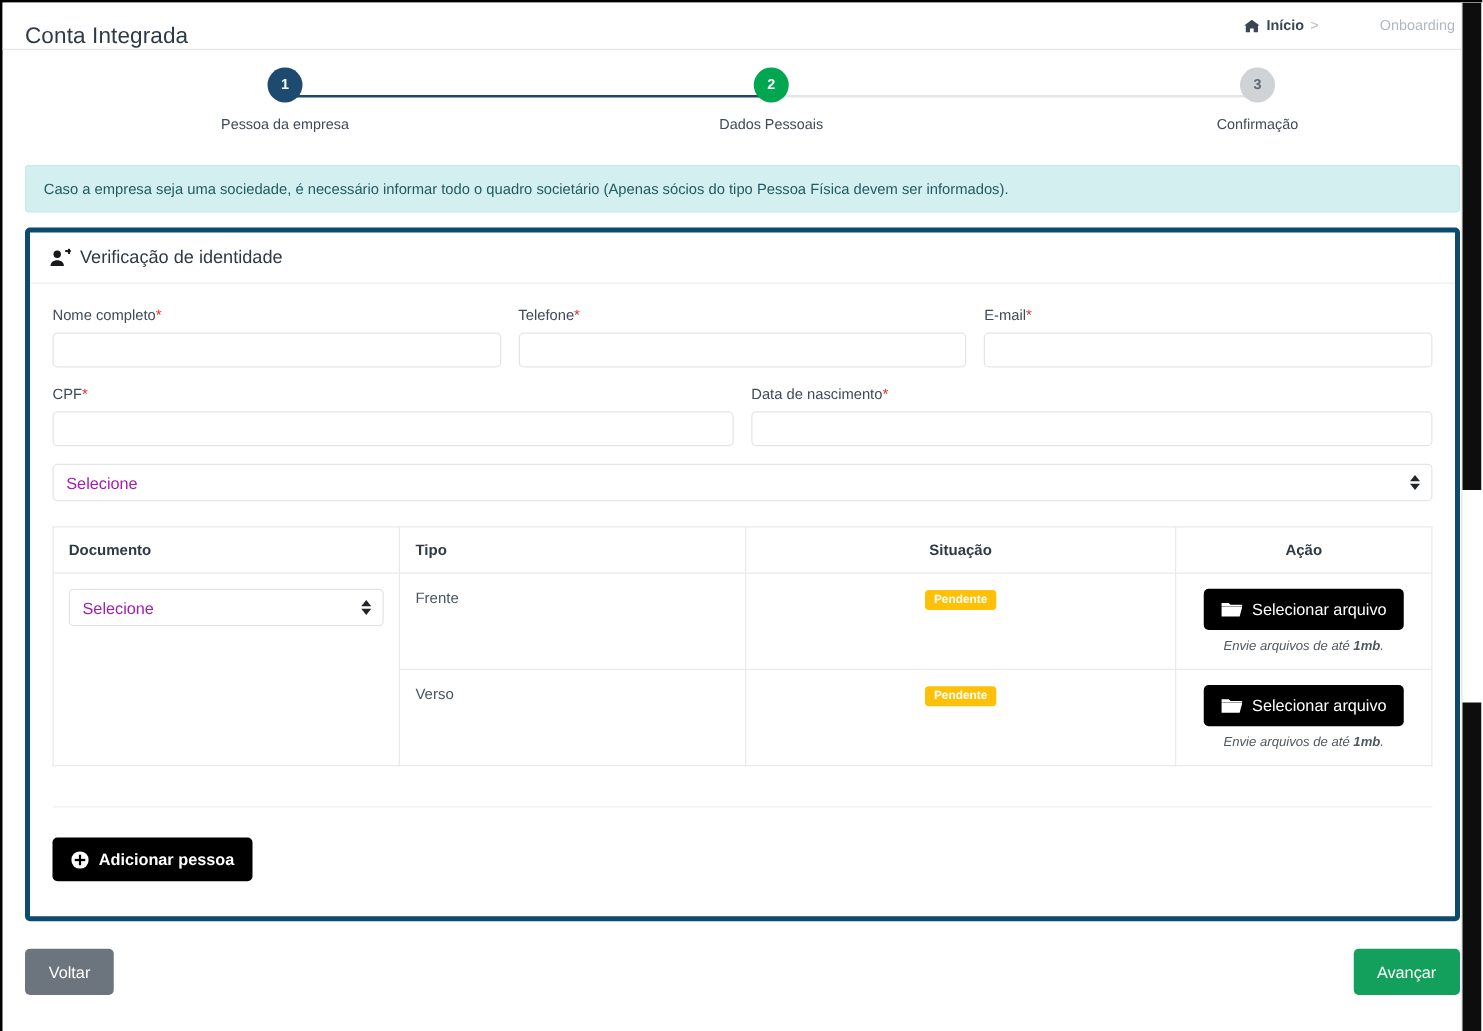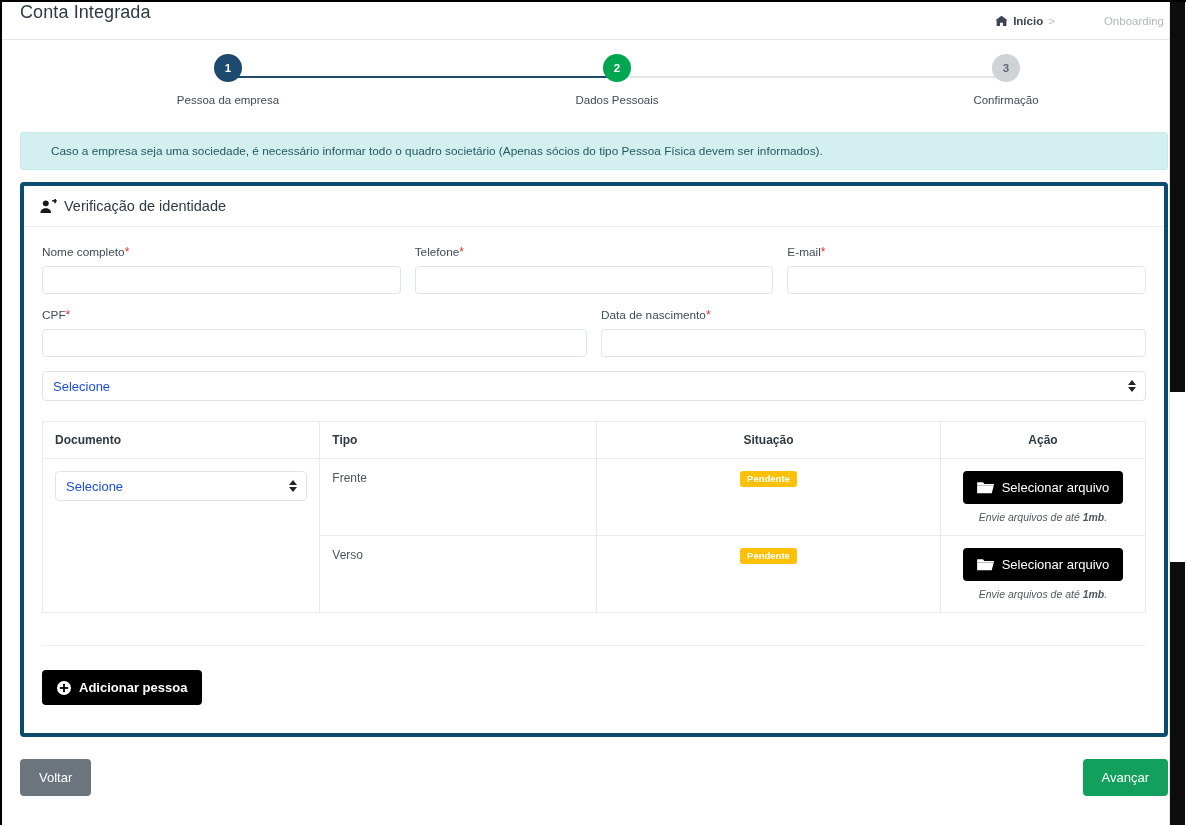"Conta Integrada" .topbar { align-items: flex-start -> flex-end }
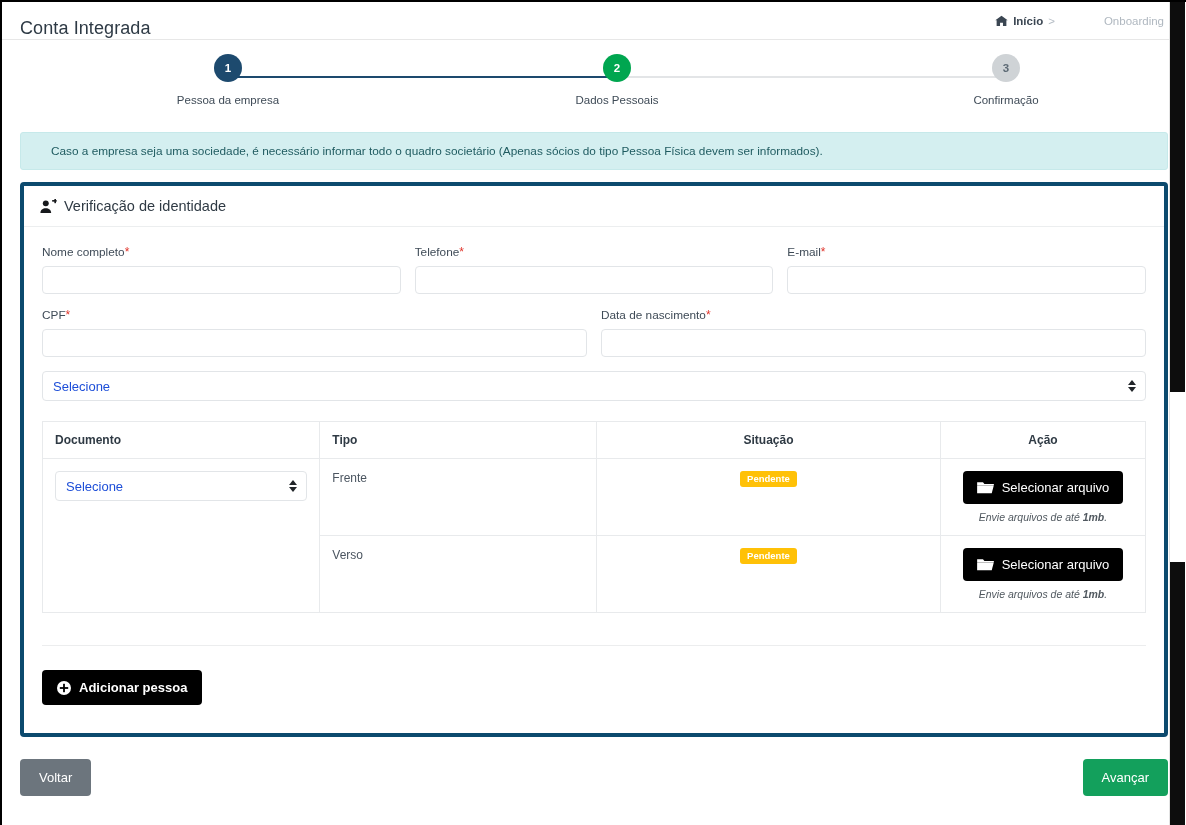"Caso a empresa seja uma" .alert { padding: 11px 30px -> 11px 14px }
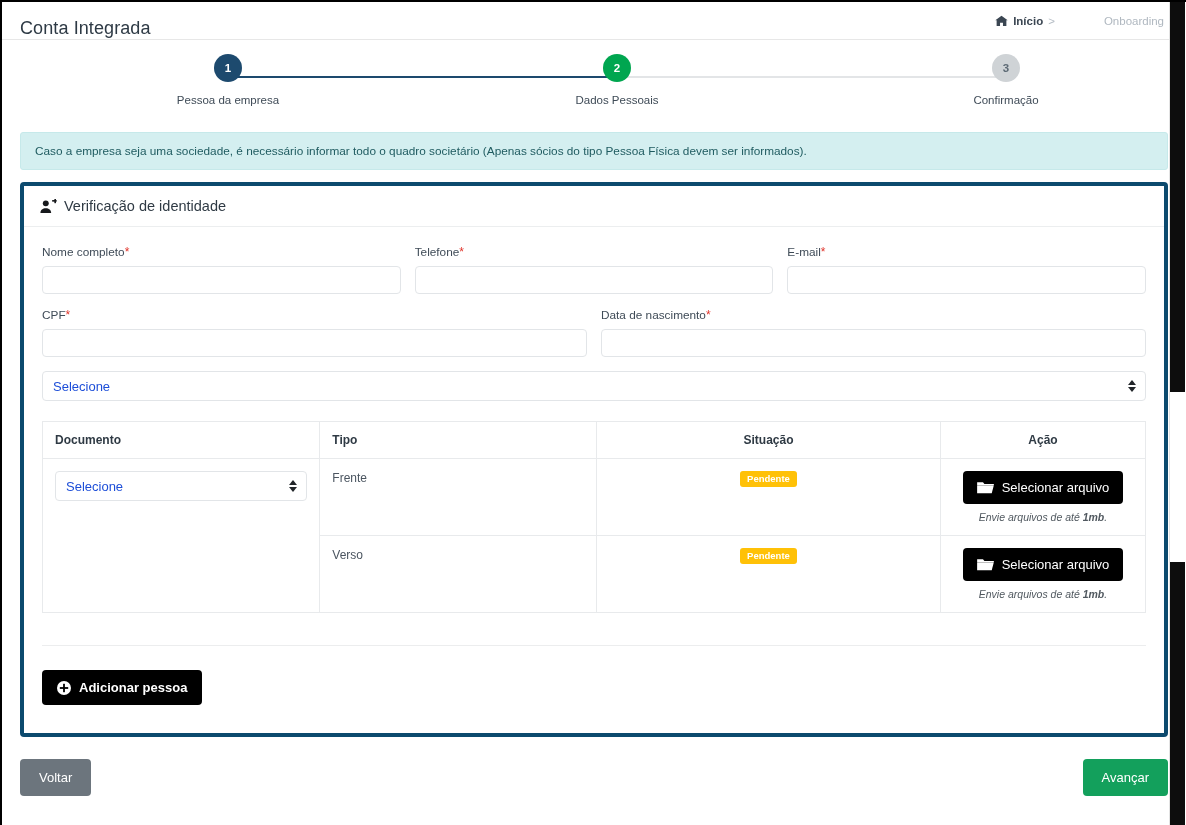"Selecione" .selectwrap .sv { color: #1d4ed8 -> #a21caf }
